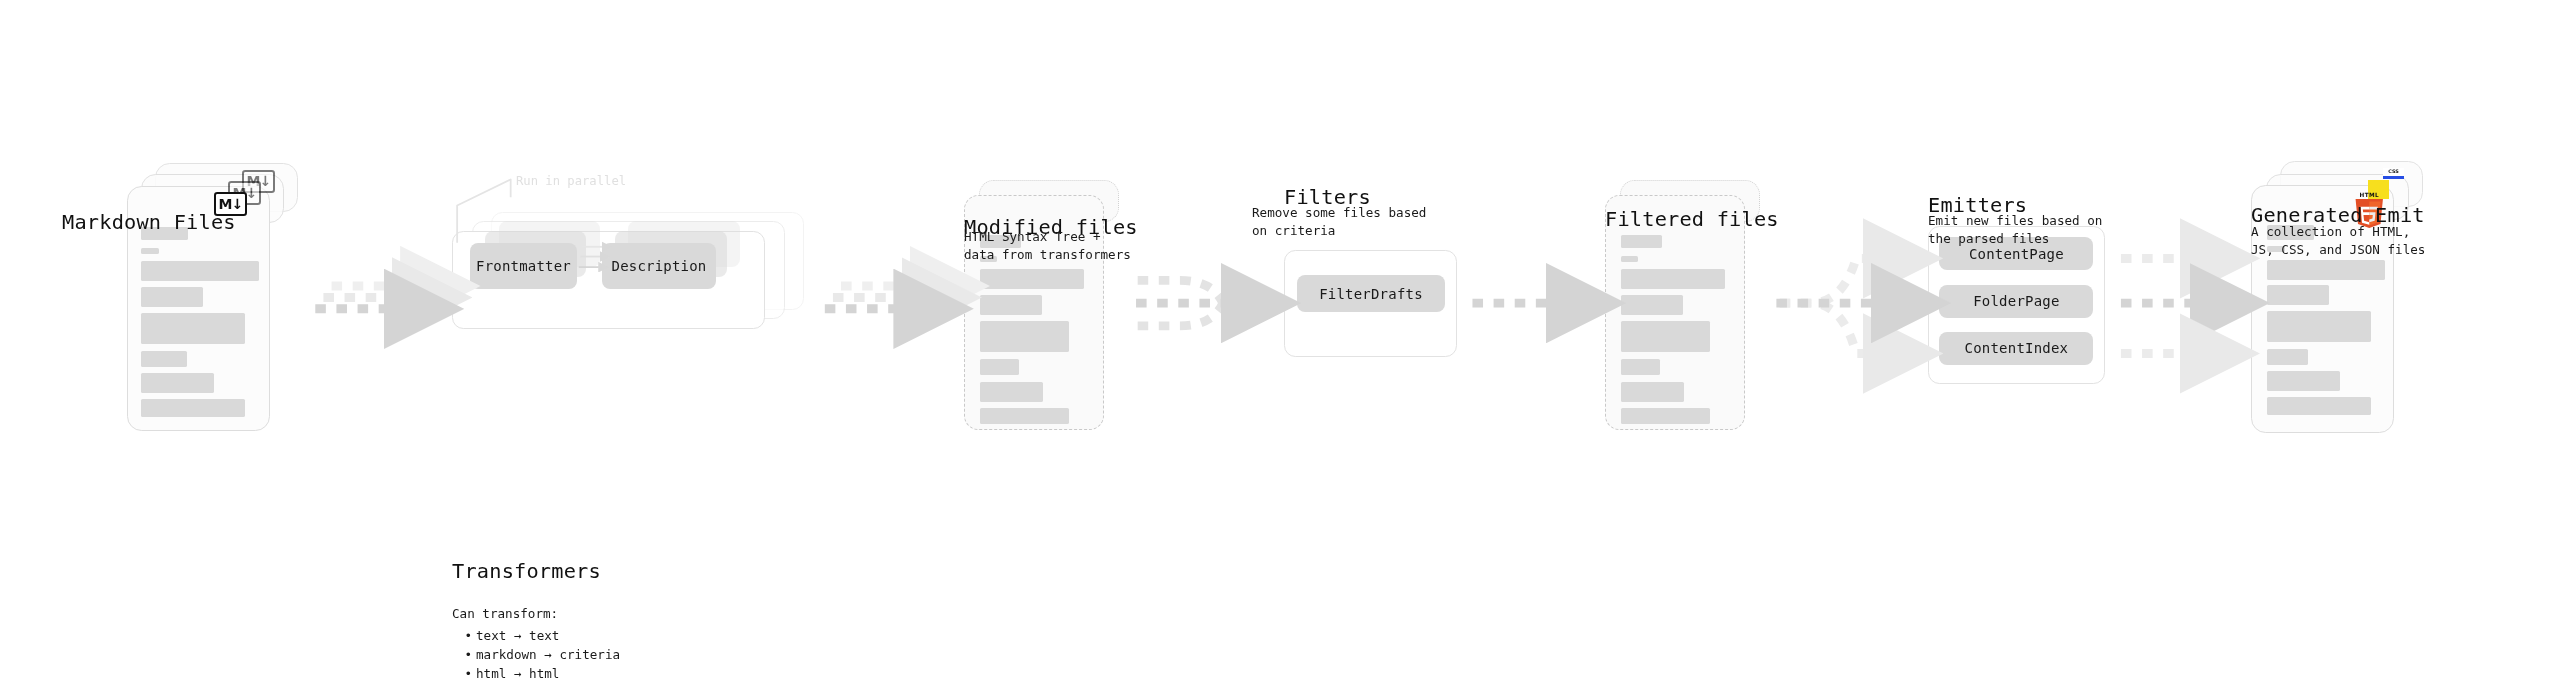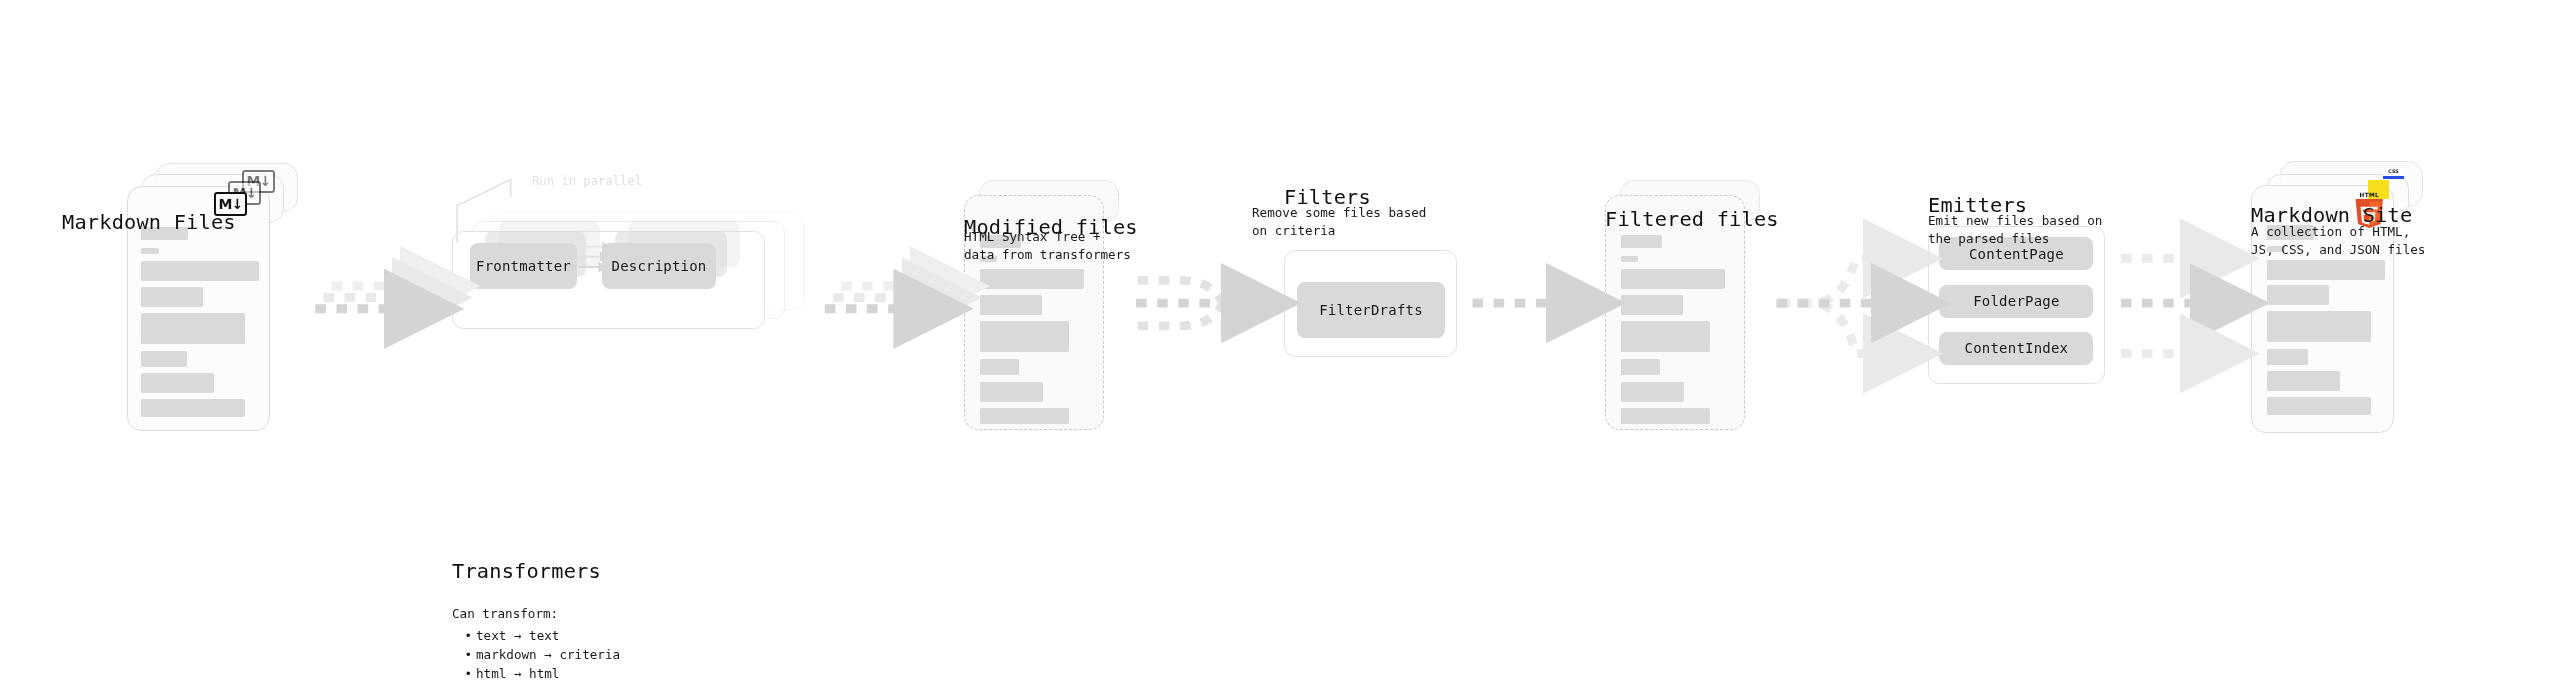"Run in parallel" div.ghostlabel { left: 80px -> 64px }
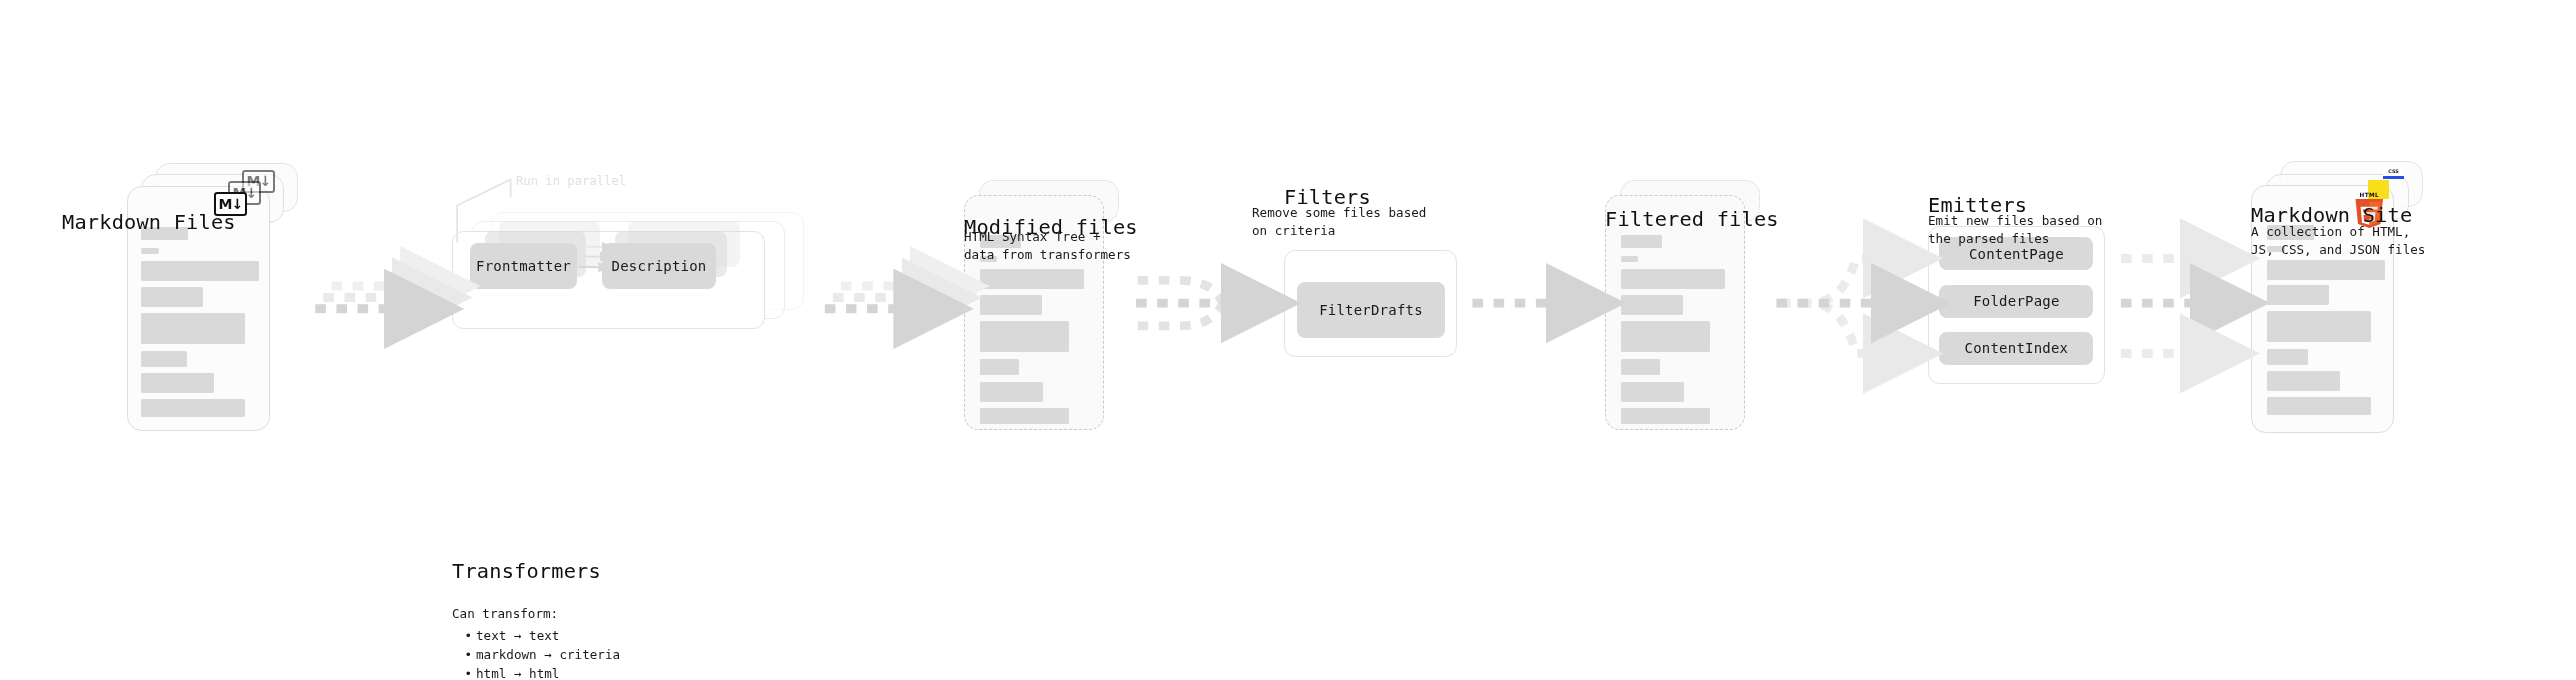"Markdown Site" div.title { text: Markdown Site -> Generated Emit }
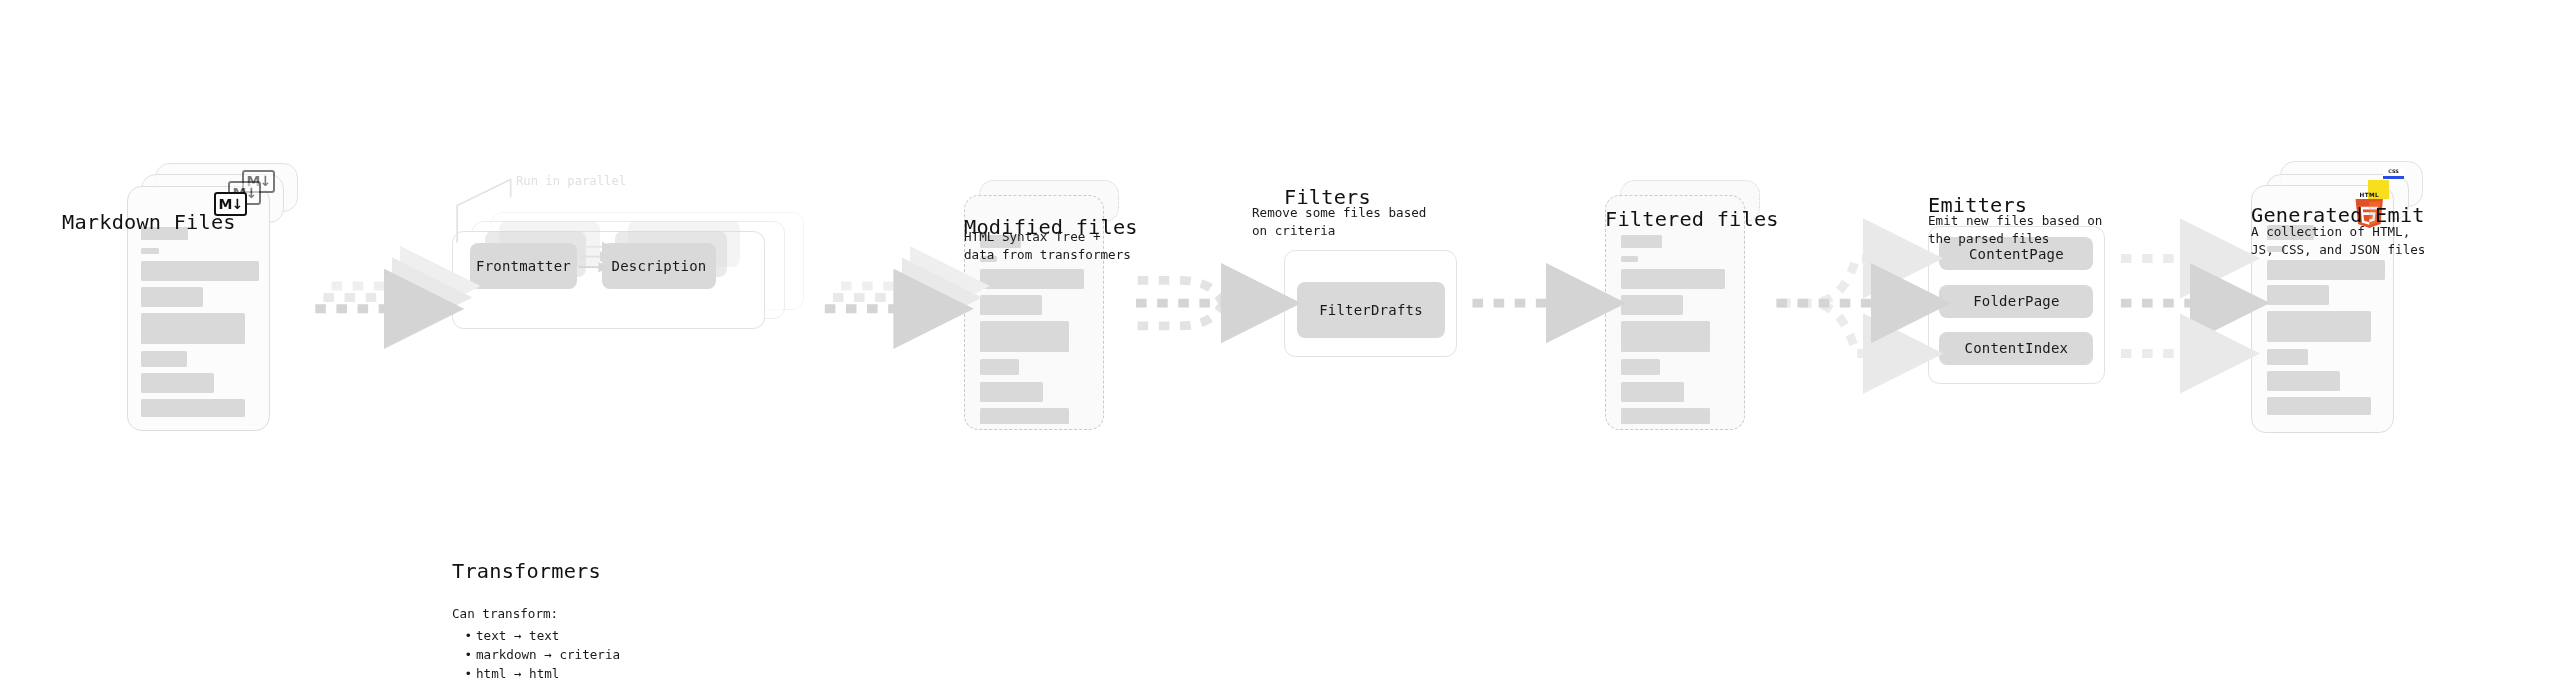"FilterDrafts" div.chip { height: 56px -> 37px; top: 32px -> 25px }
